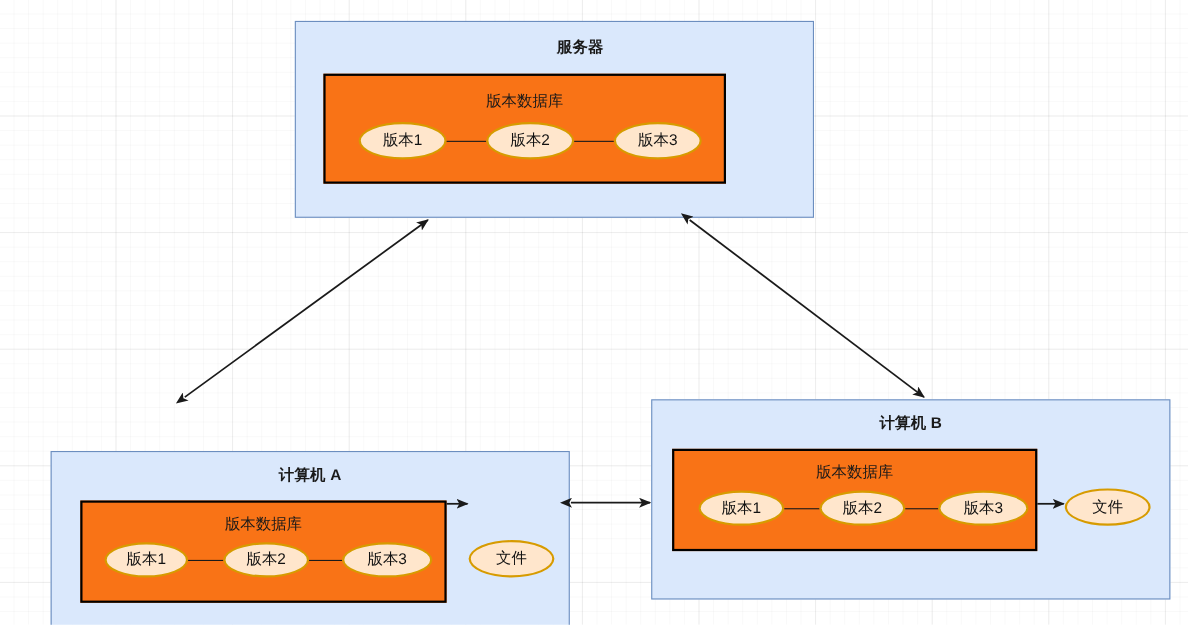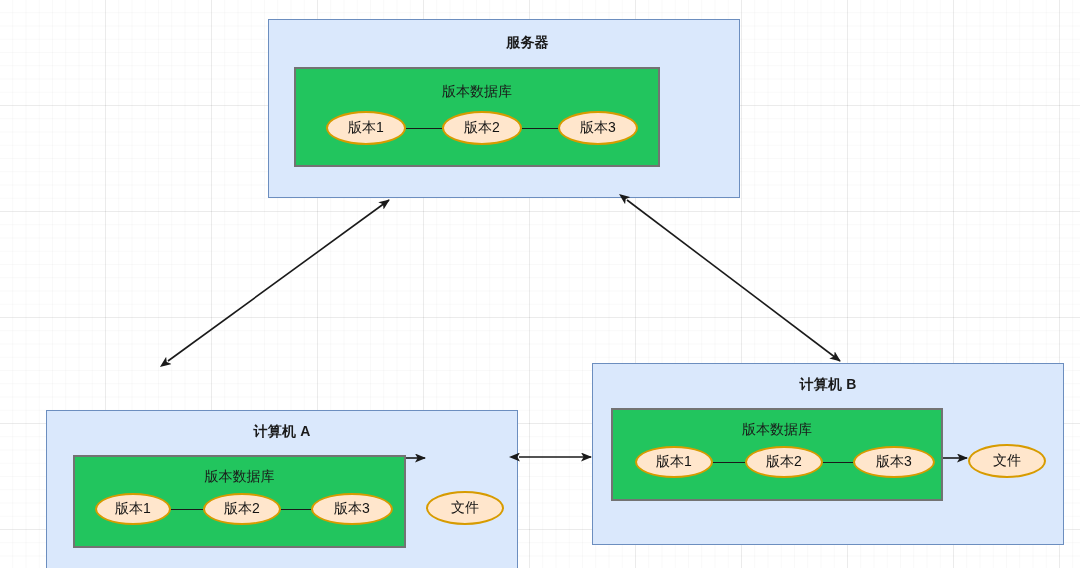"版本数据库" .dbbox { background: #22c55e -> #f97316; border: 2px solid #737373 -> 2px solid #000000 }
